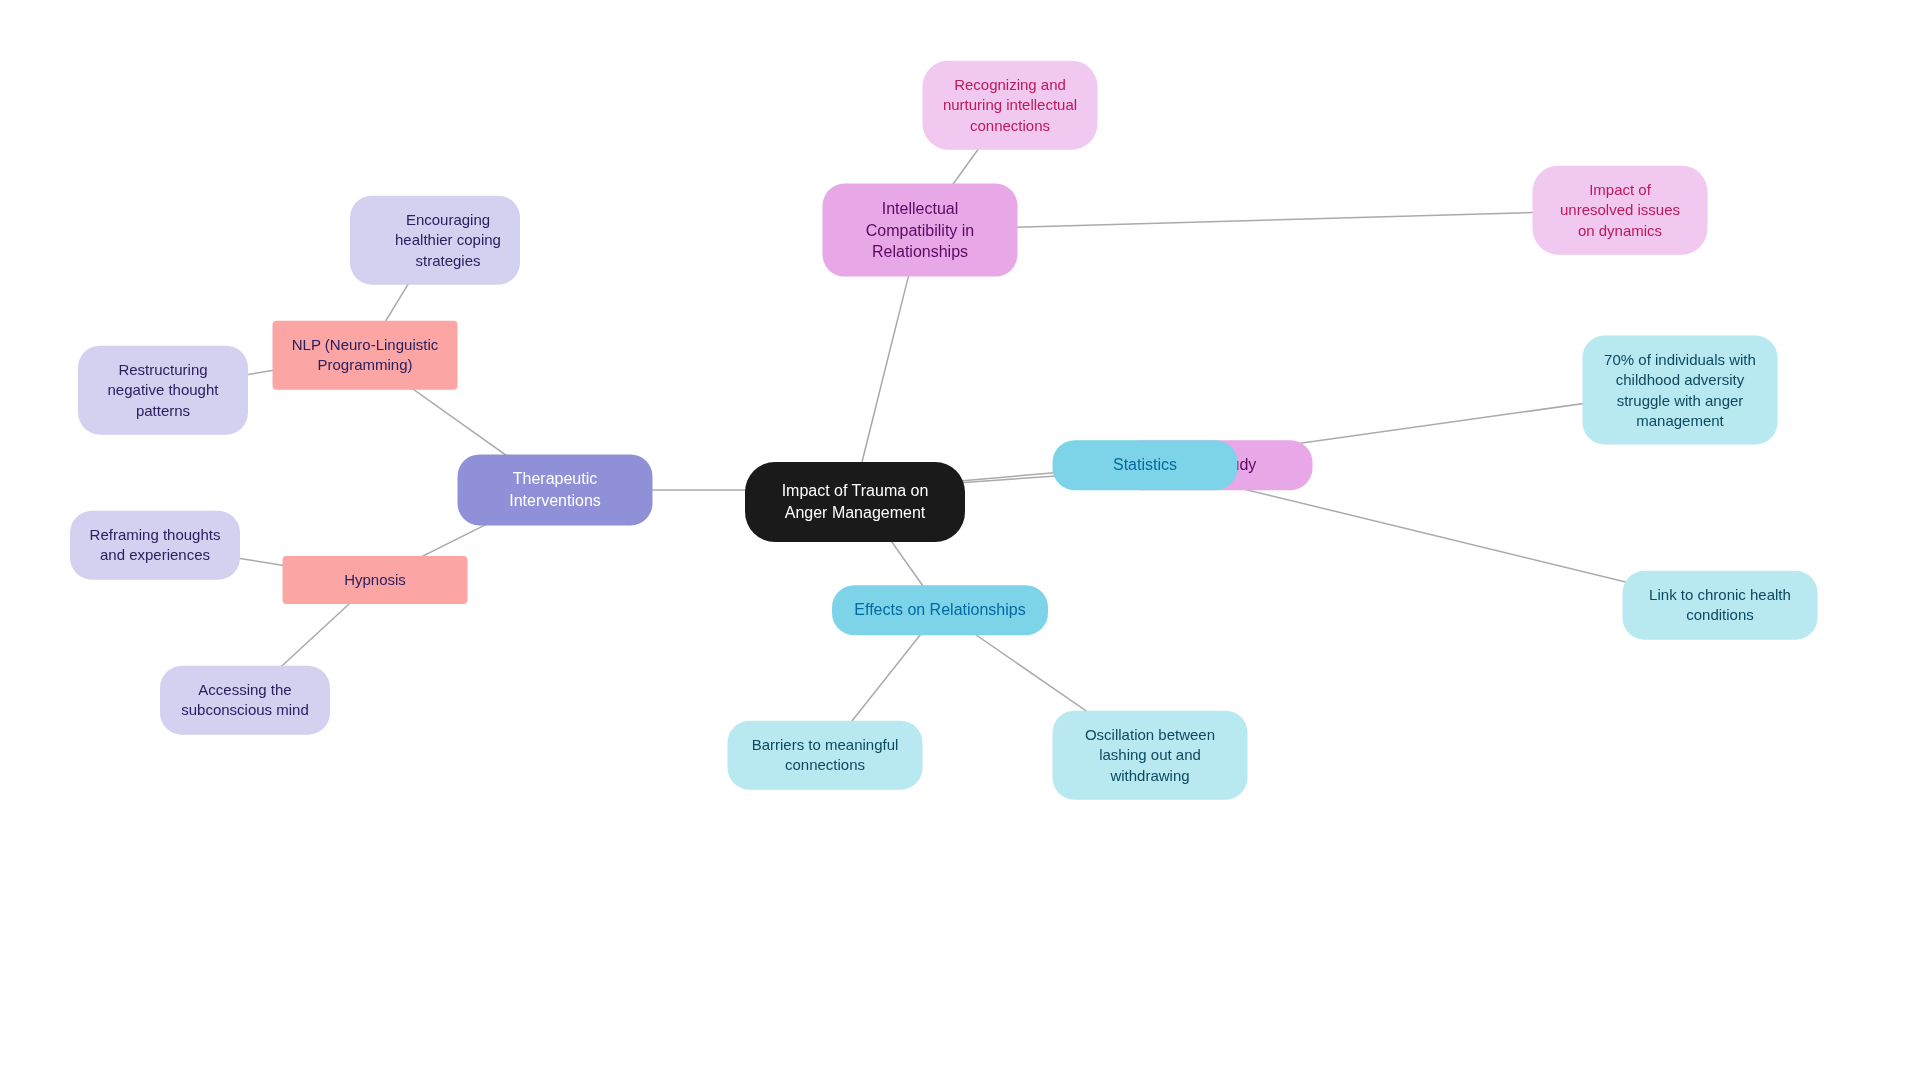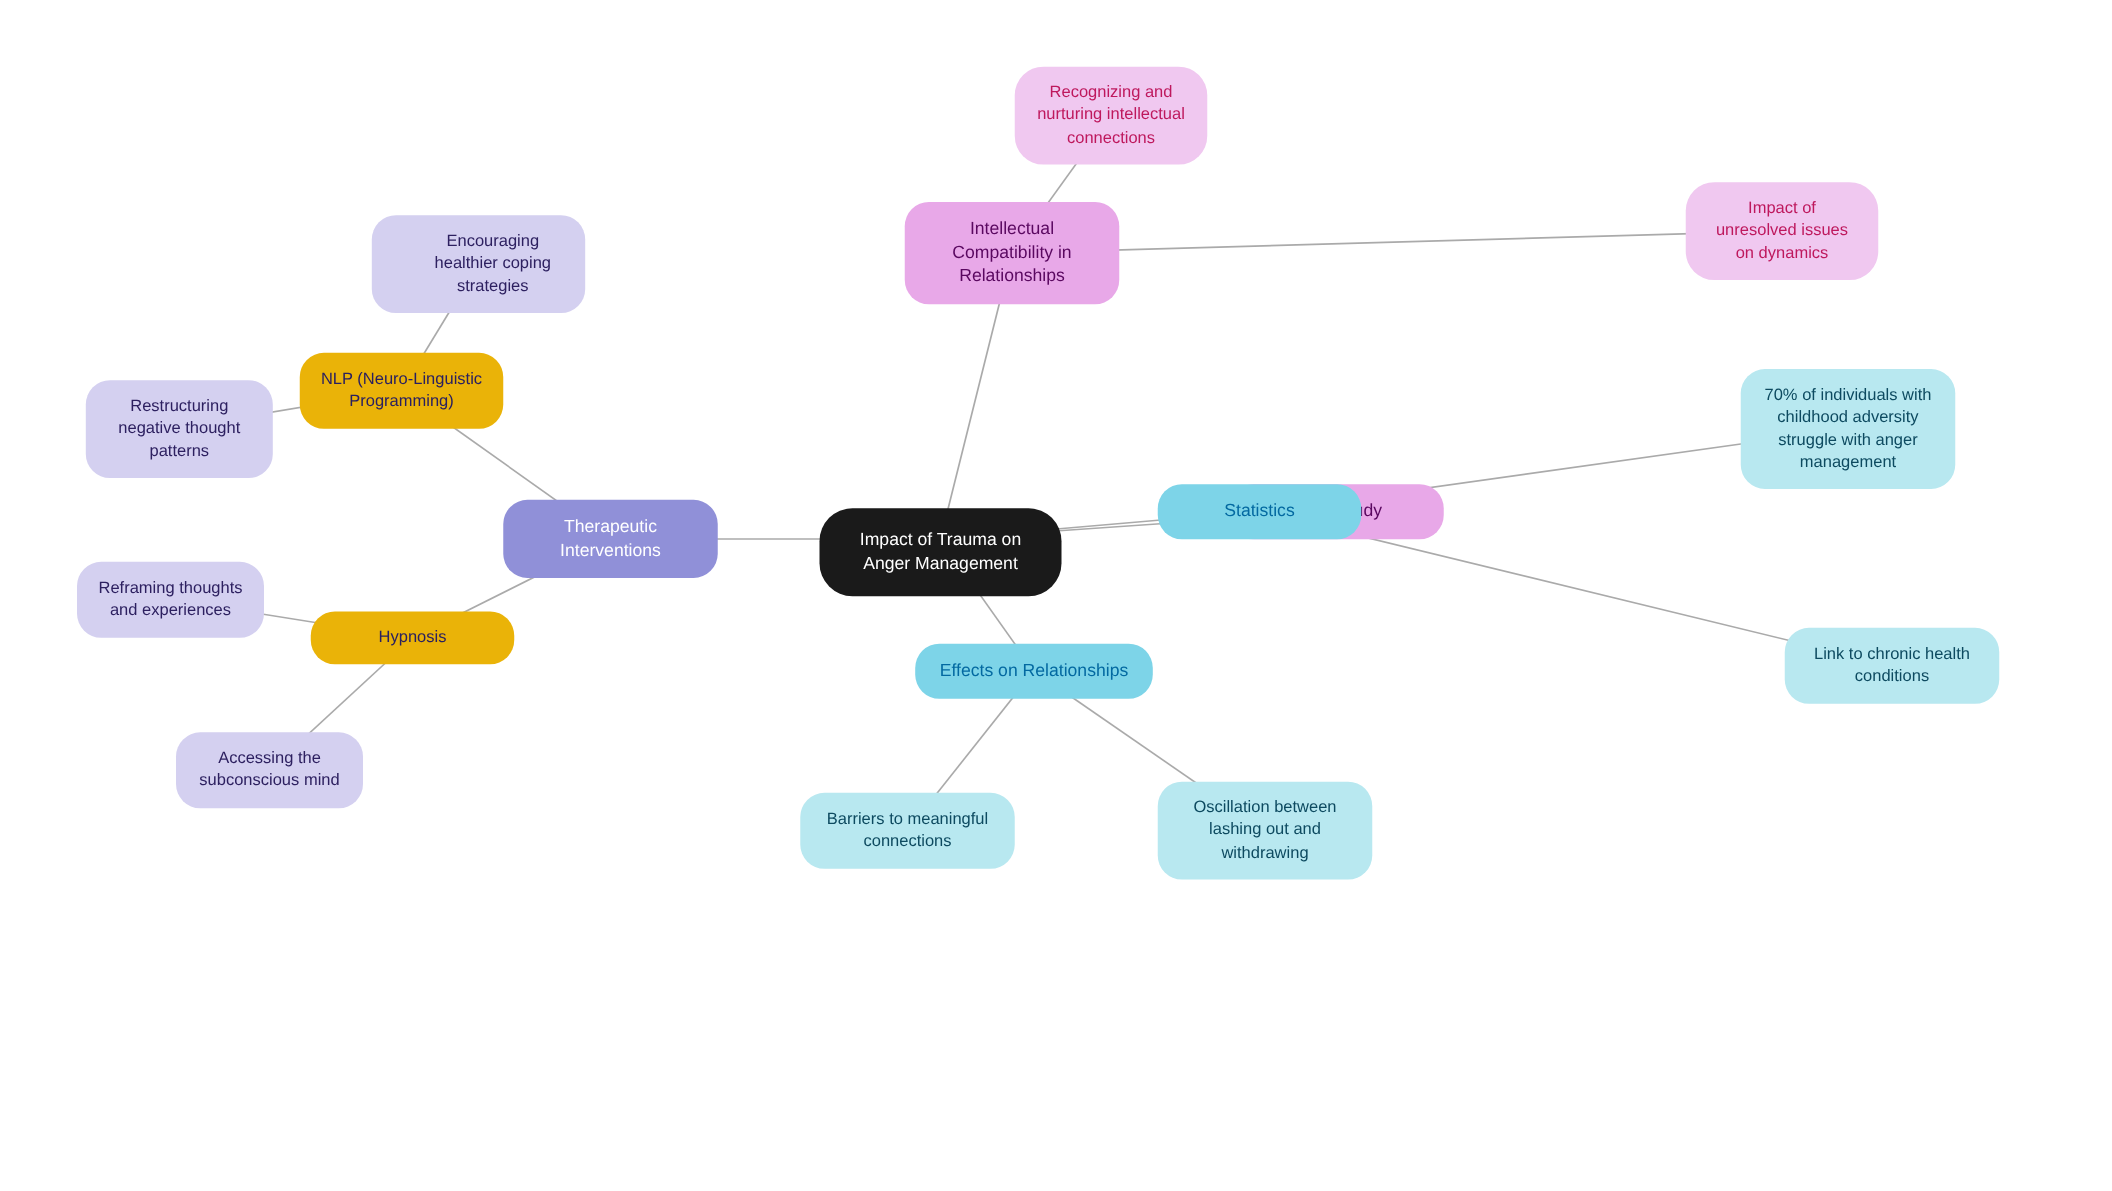"Encouraging healthier coping strategies" div.node { width: 194px -> 170px }
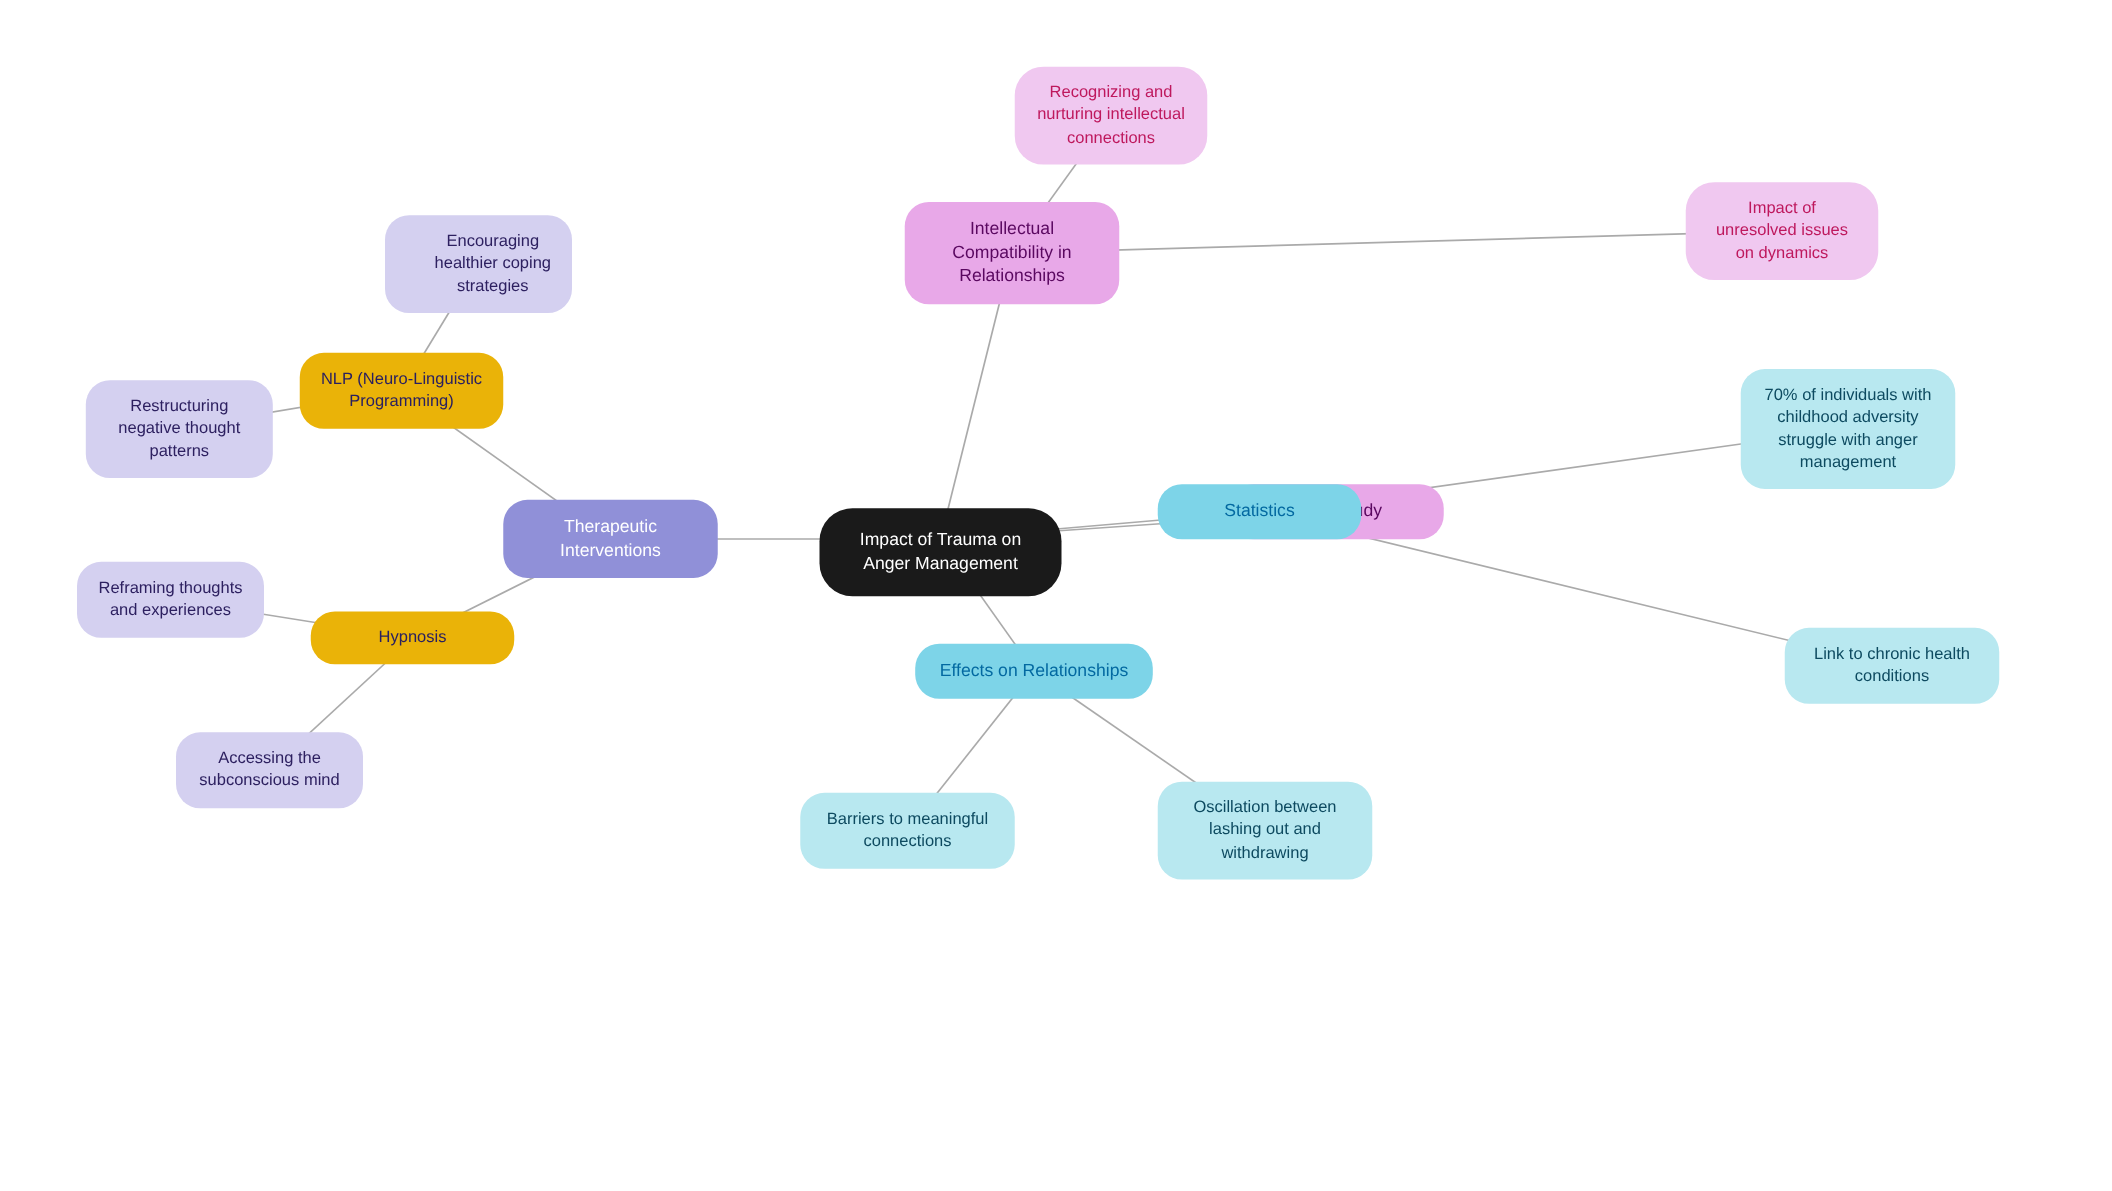"NLP (Neuro-Linguistic Programming)" .node-purple-l2 { background: #eab308 -> #fca5a5; border-radius: 22px -> 4px }
